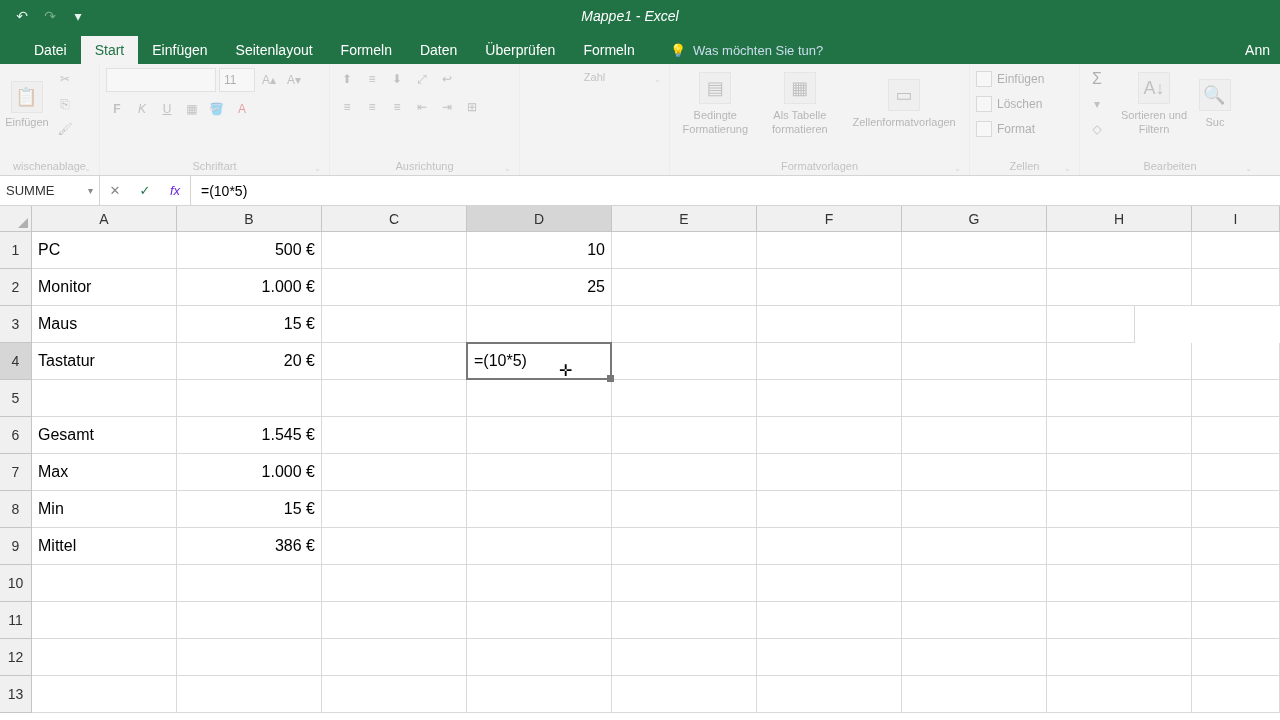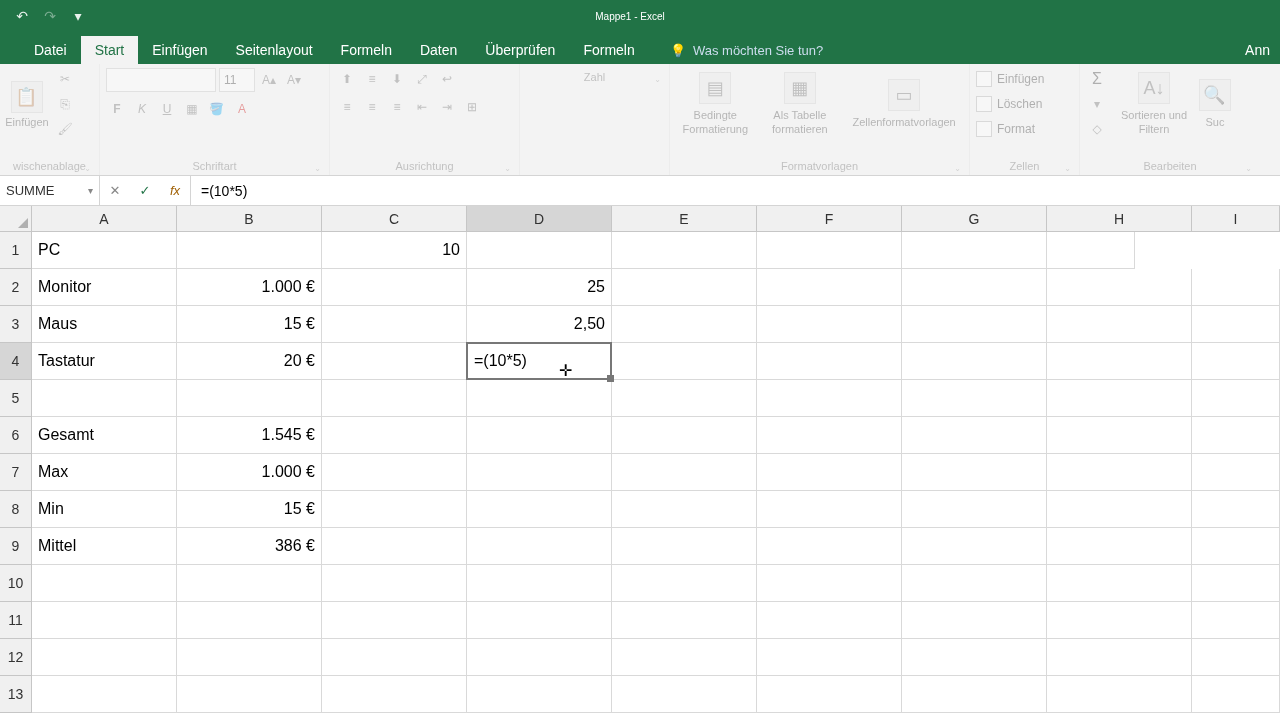"Mappe1 - Excel" .title-text { font-size: 10px -> 14px; font-style: none -> italic }
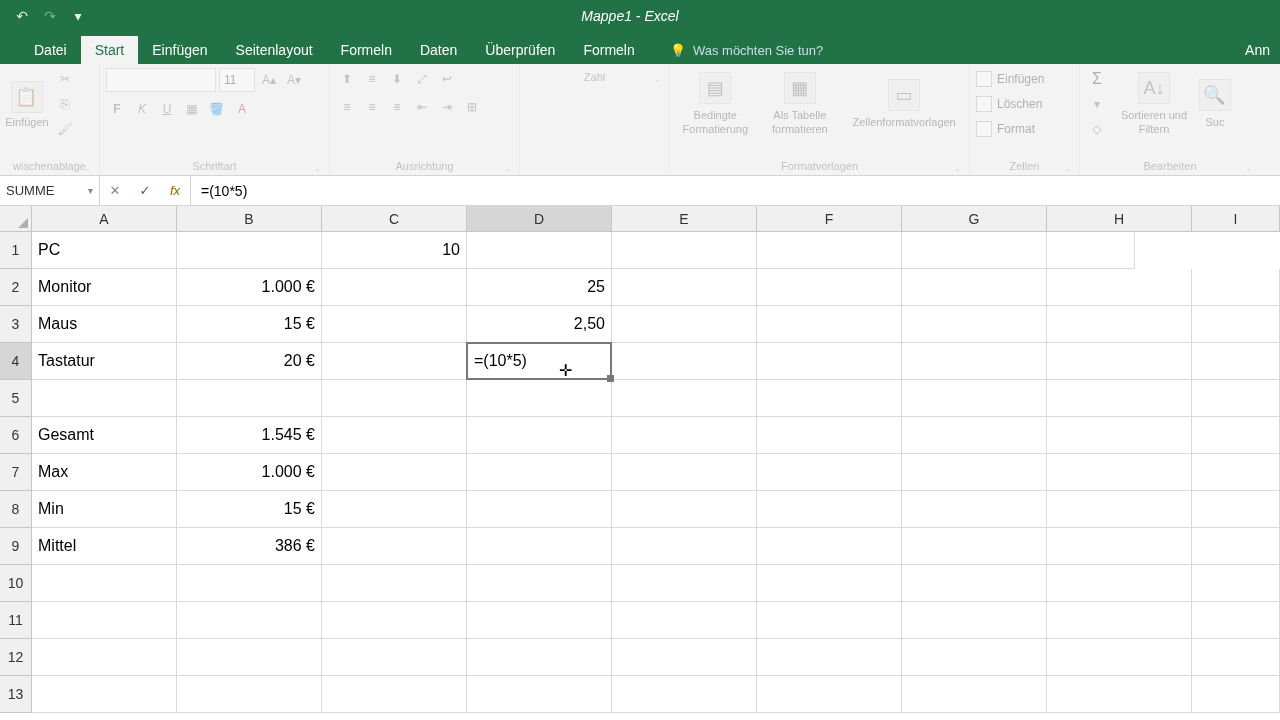"fx" .fx-btn { color: #a16207 -> #6d28d9 }
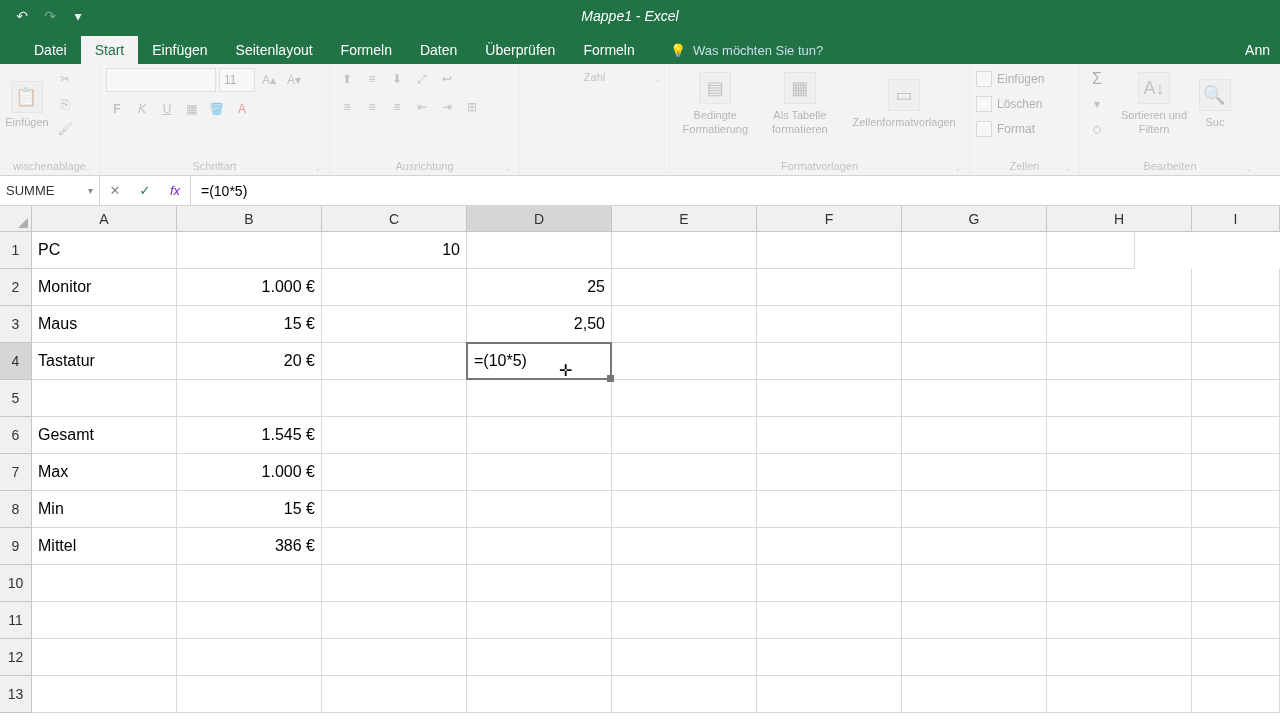"500 €" div.cell { html: none -> <div>500 €</div> }
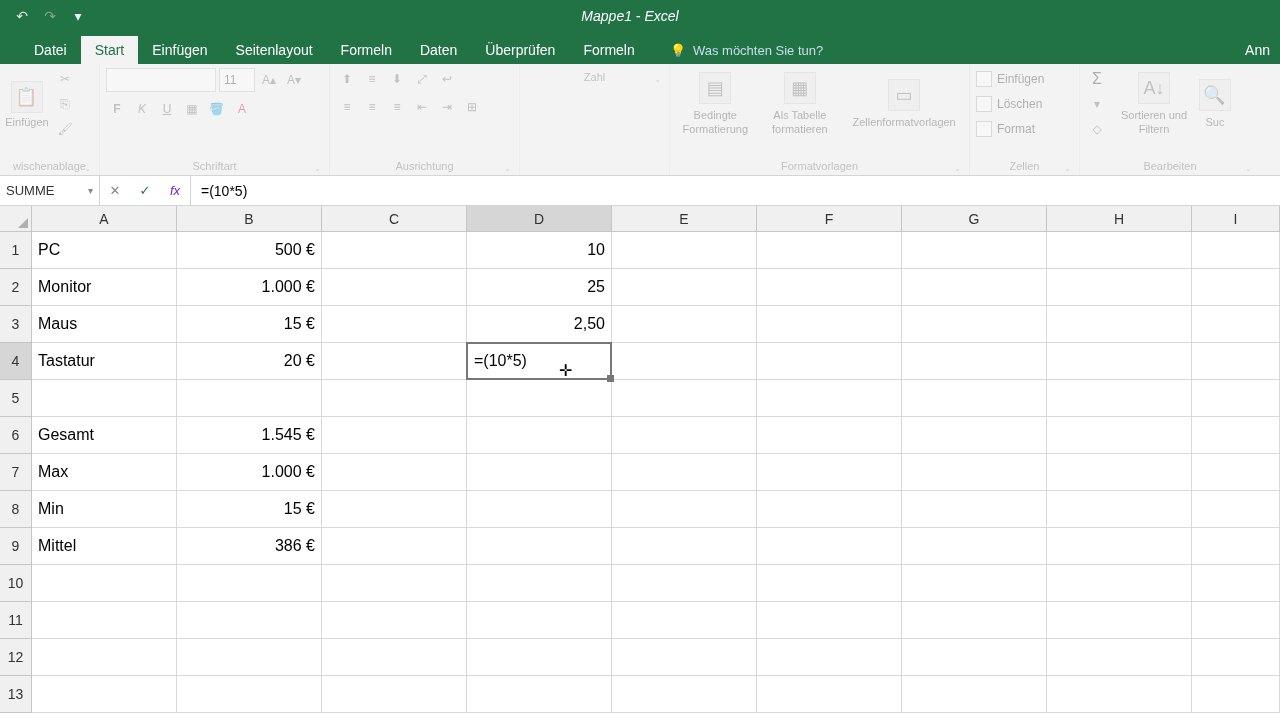"2,50" div.cell { html: <div>2,50</div> -> none }
